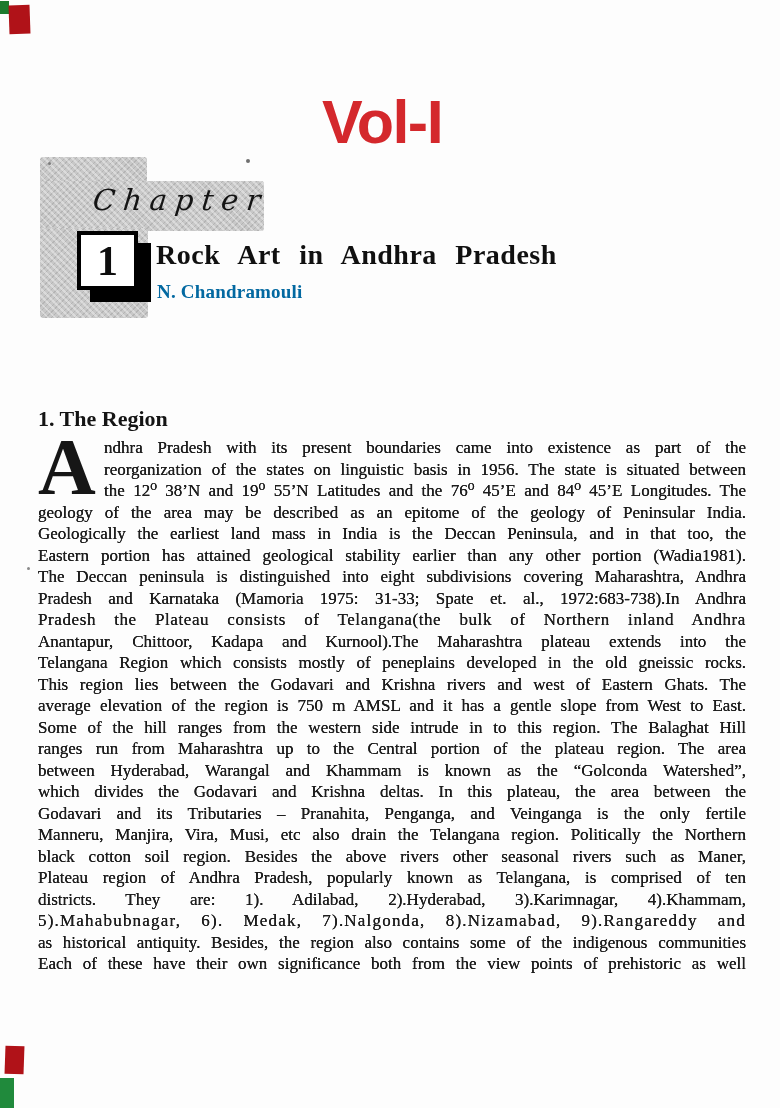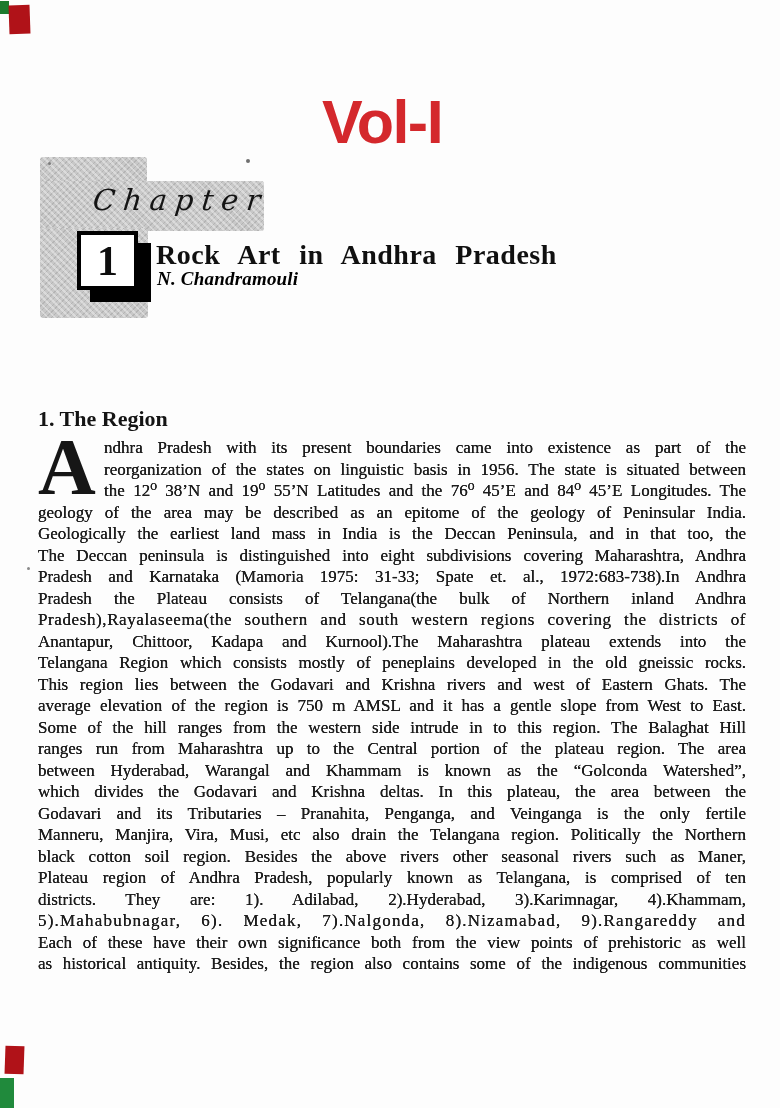"N. Chandramouli" .author { color: #000000 -> #0369a1; font-style: italic -> none; top: 268px -> 281px }
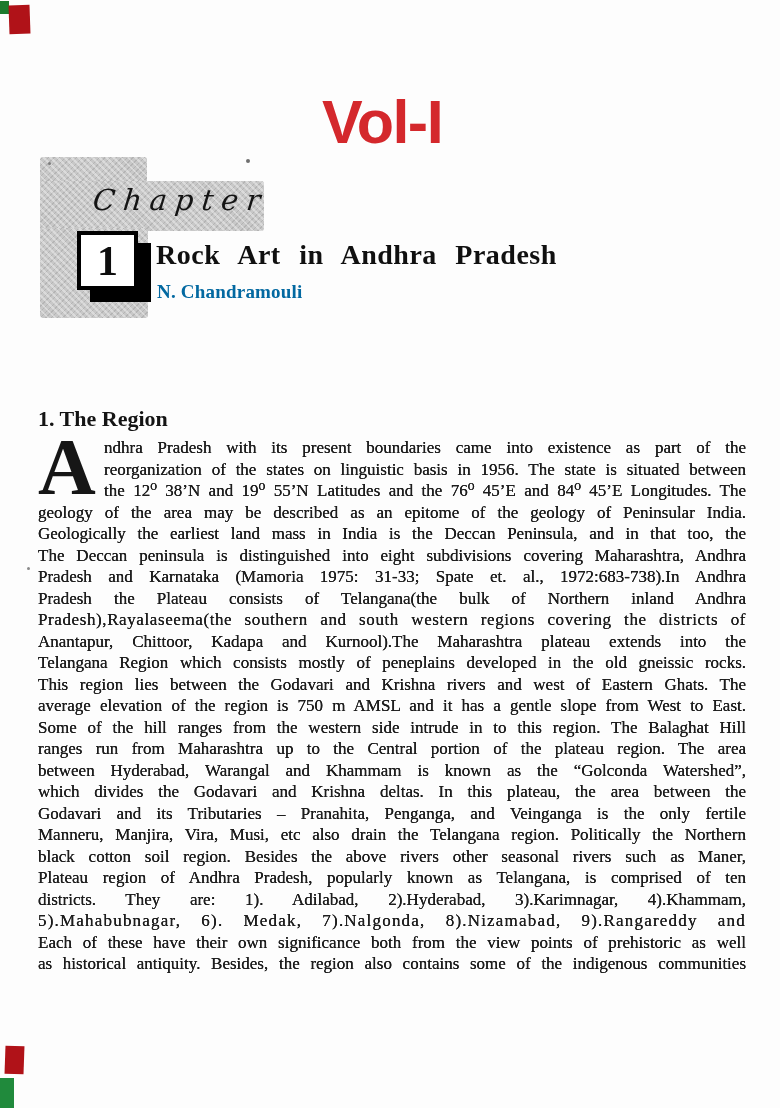"Eastern portion has attained geological" div.bline { html: none -> <div>Eastern portion has attained geological stability earlier than any other portion (Wadia1981).</div> }
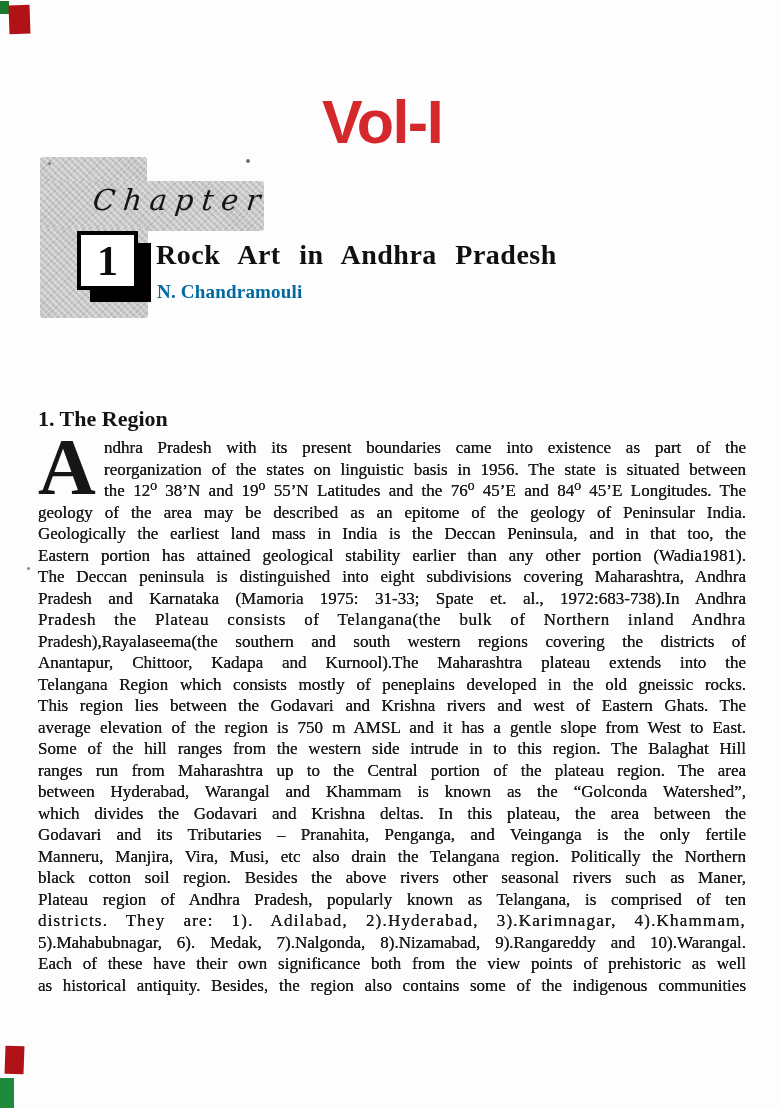"Pradesh),Rayalaseema(the southern and" div.bline { html: <div>Pradesh),Rayalaseema(the southern and south western regions covering the districts of</div> -> none }
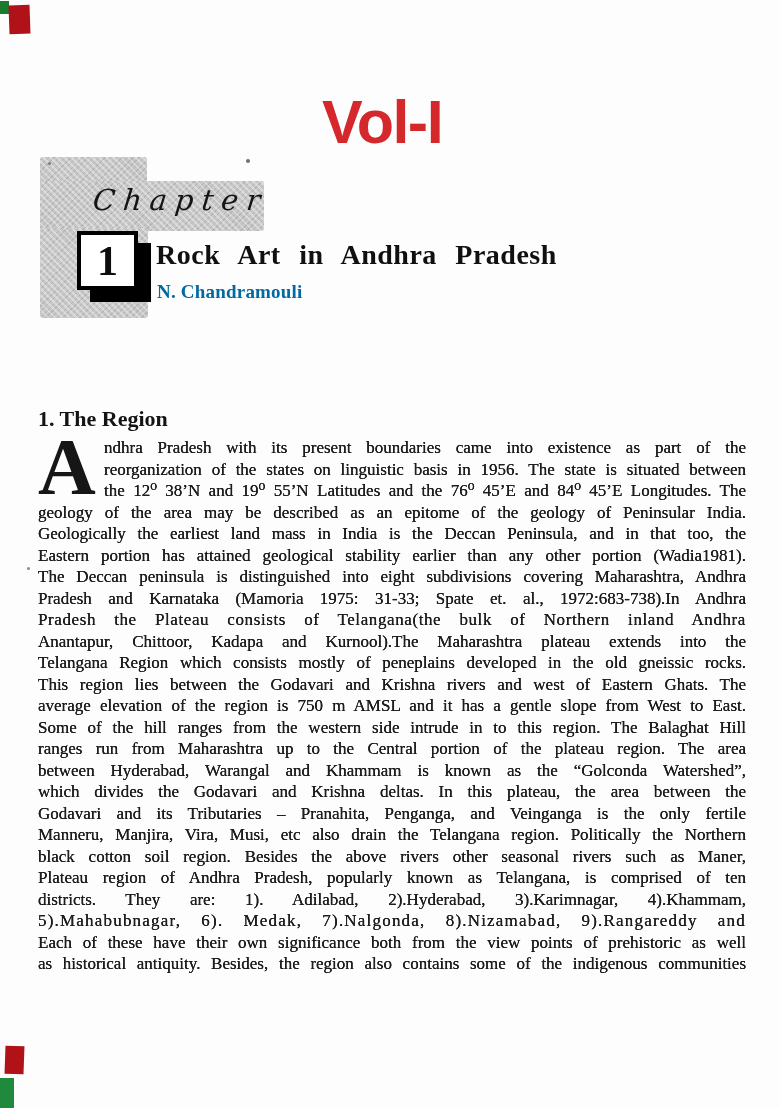"Each of these have their" div.bline { order: before "as historical antiquity. Besides, the" -> after "as historical antiquity. Besides, the" }
